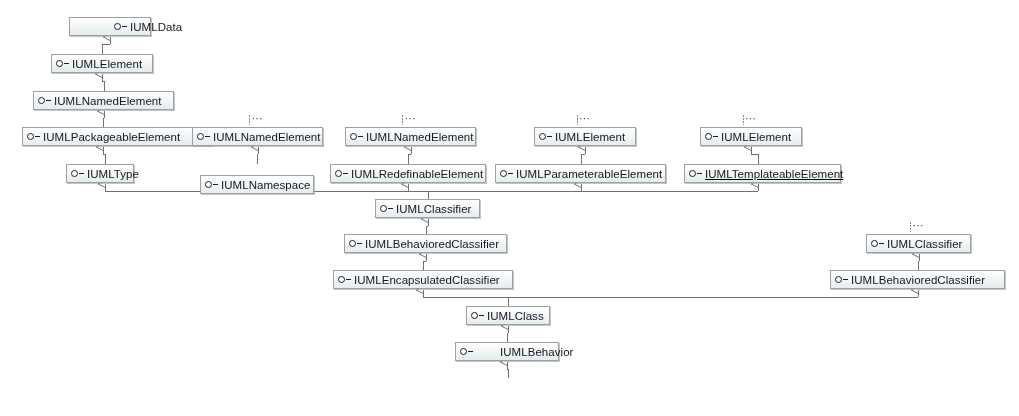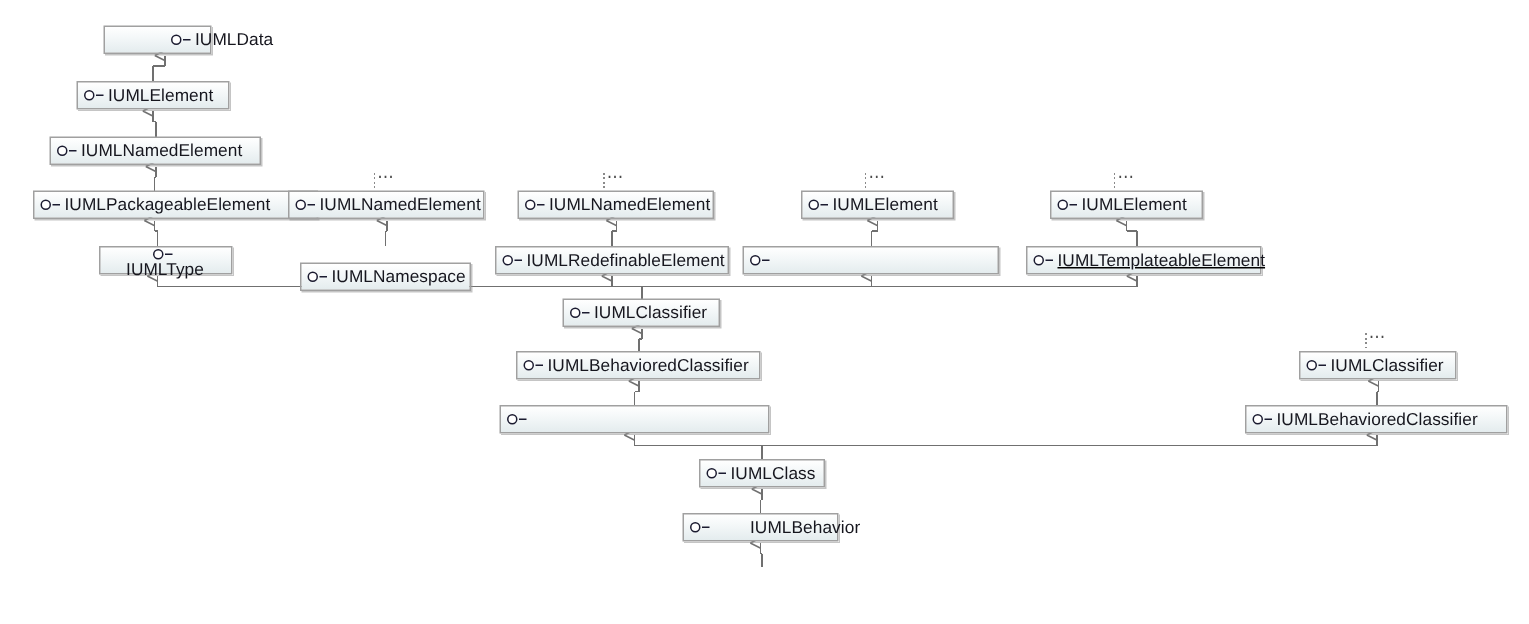"IUMLData" div.node { width: 72px -> 82px }
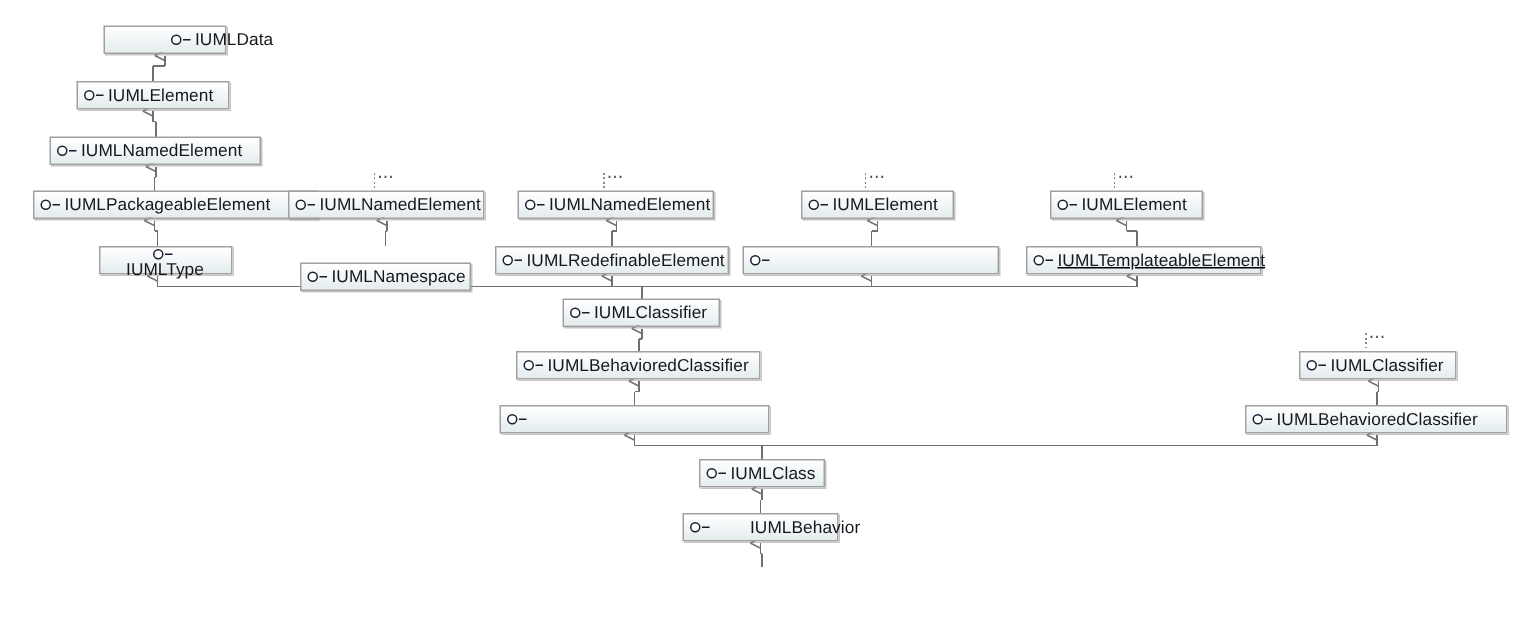"IUMLType" div.node { flex-direction: column -> none; width: 89px -> 68px }
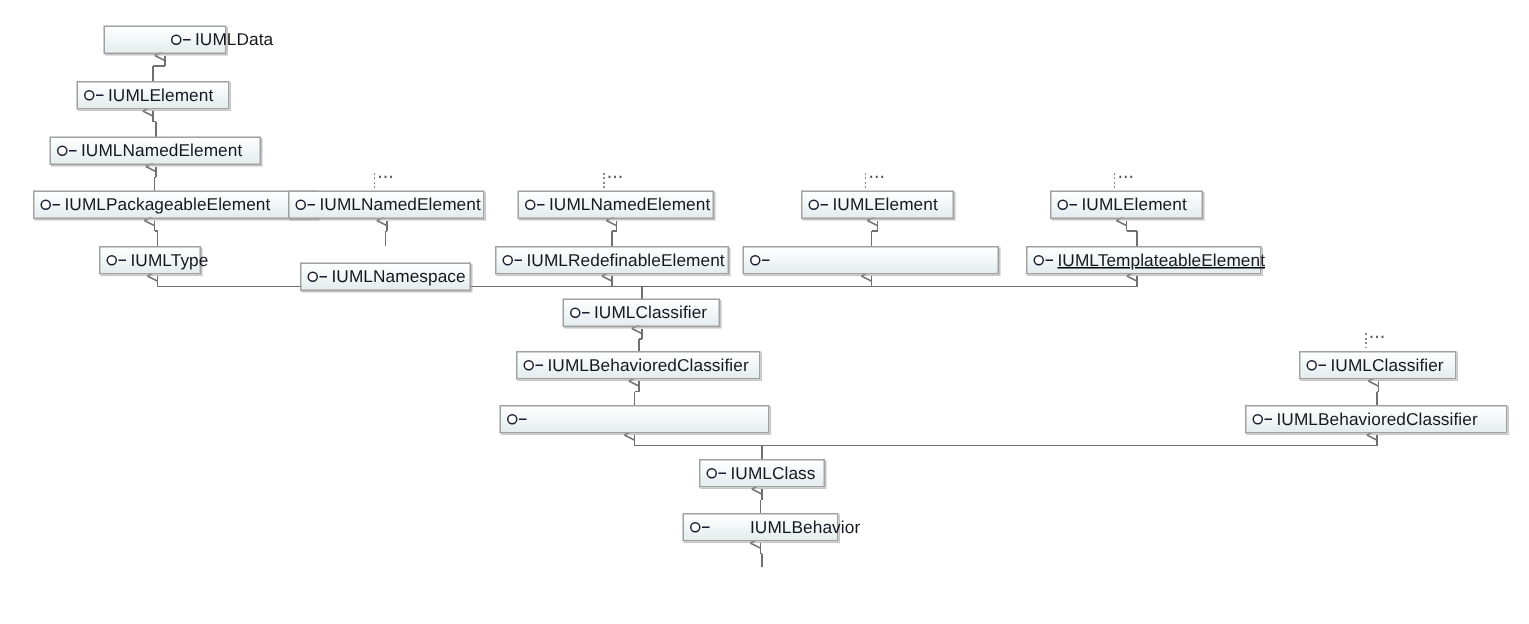"IUMLParameterableElement" span.label { html: none -> <span>IUMLParameterableElement</span> }
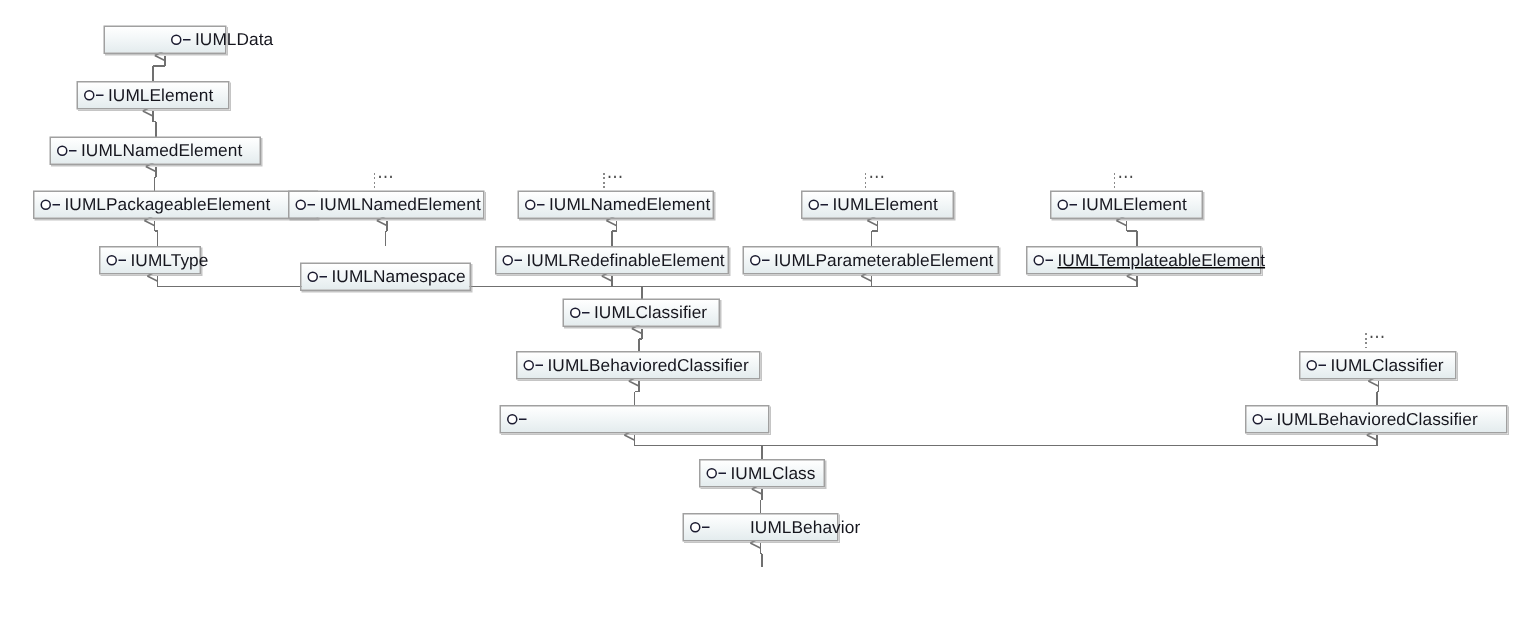"IUMLEncapsulatedClassifier" span.label { html: none -> <span>IUMLEncapsulatedClassifier</span> }
